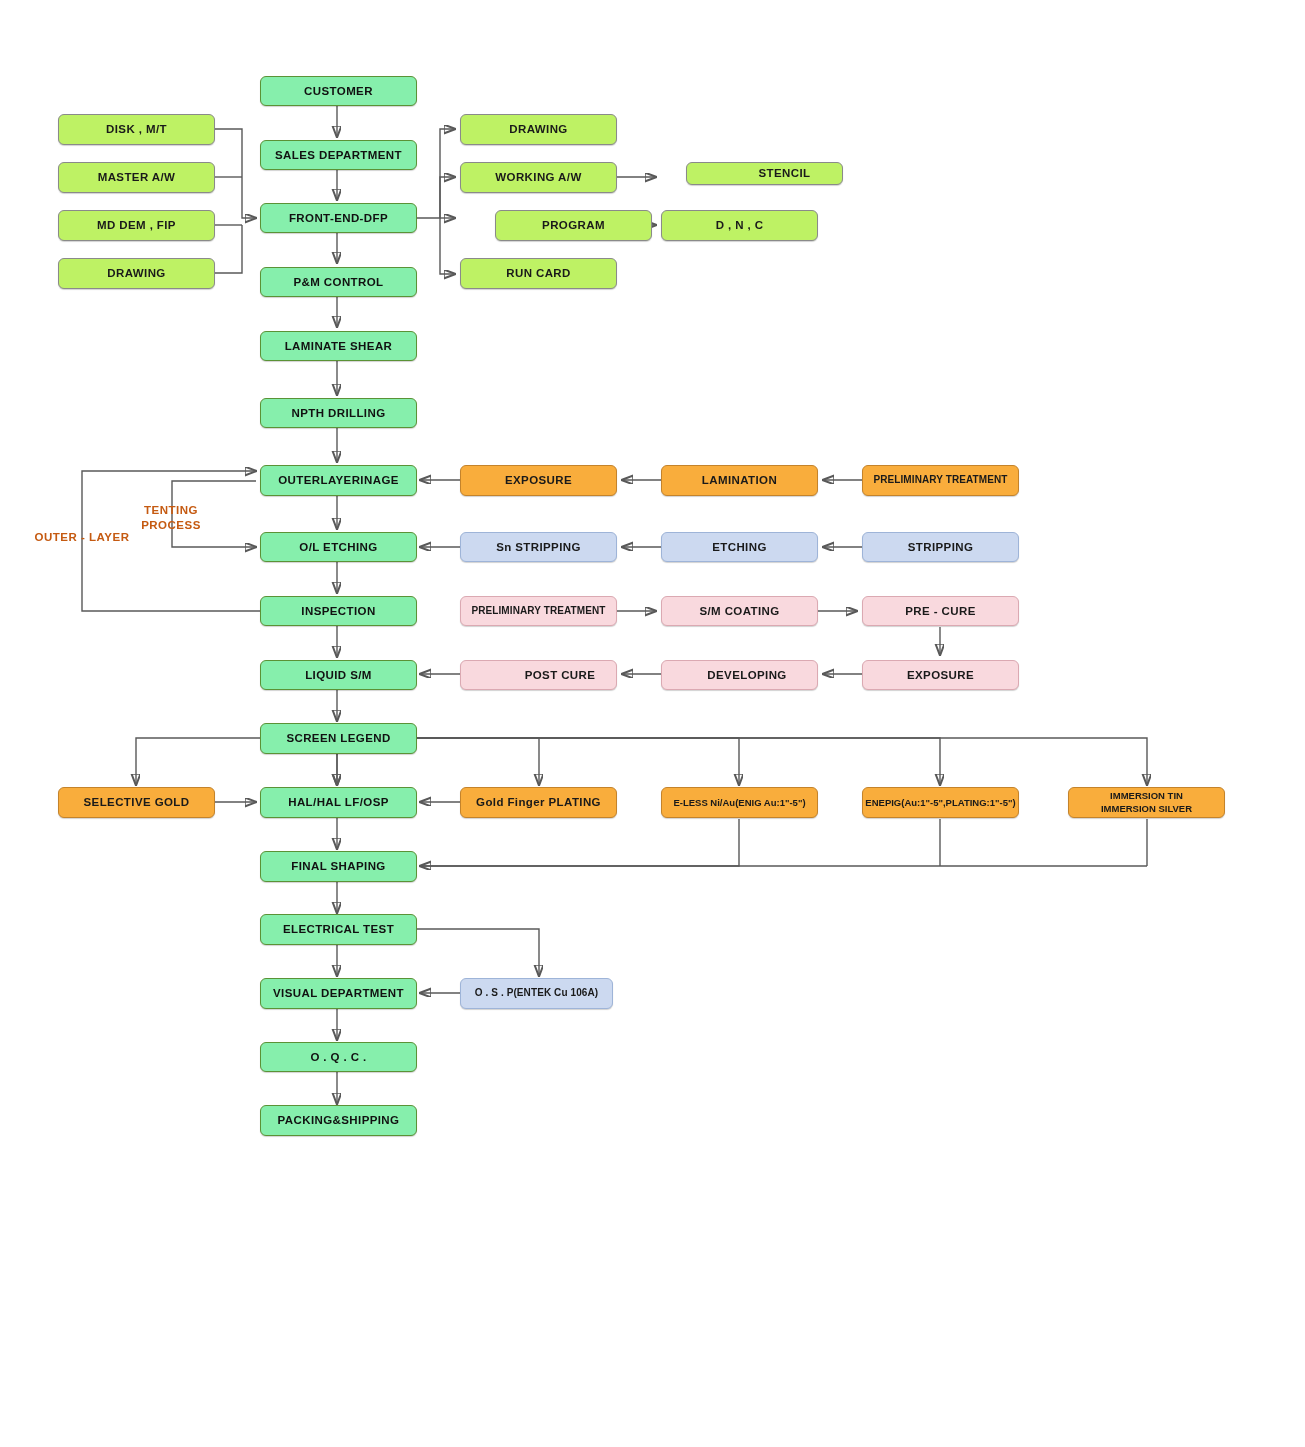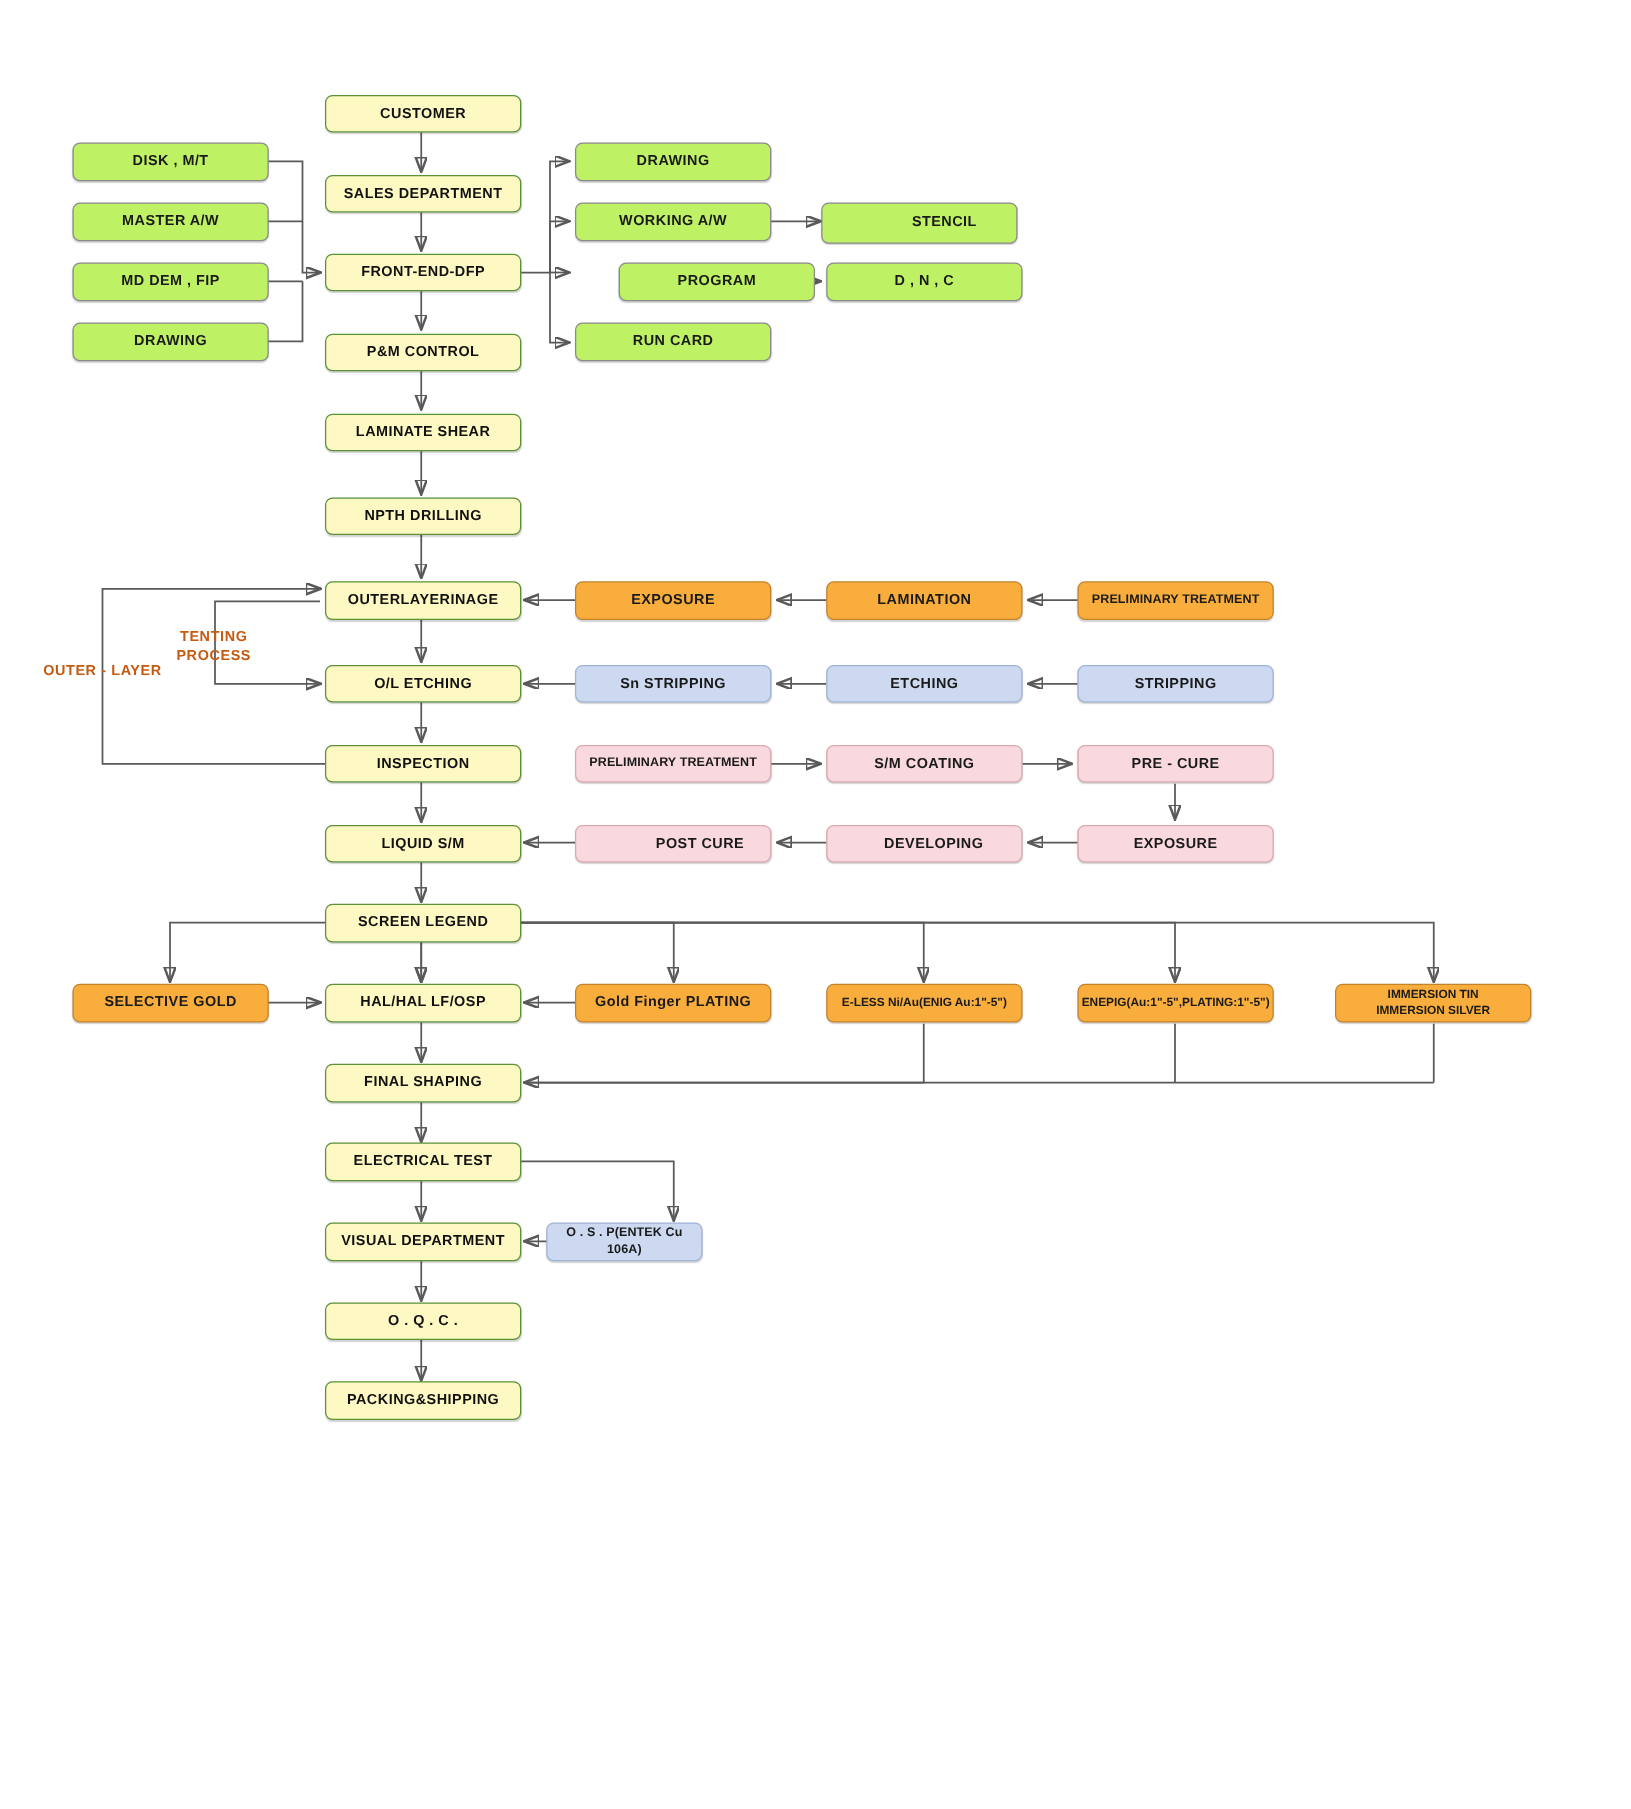"CUSTOMER" .green { background: #fef9c3 -> #86efac }
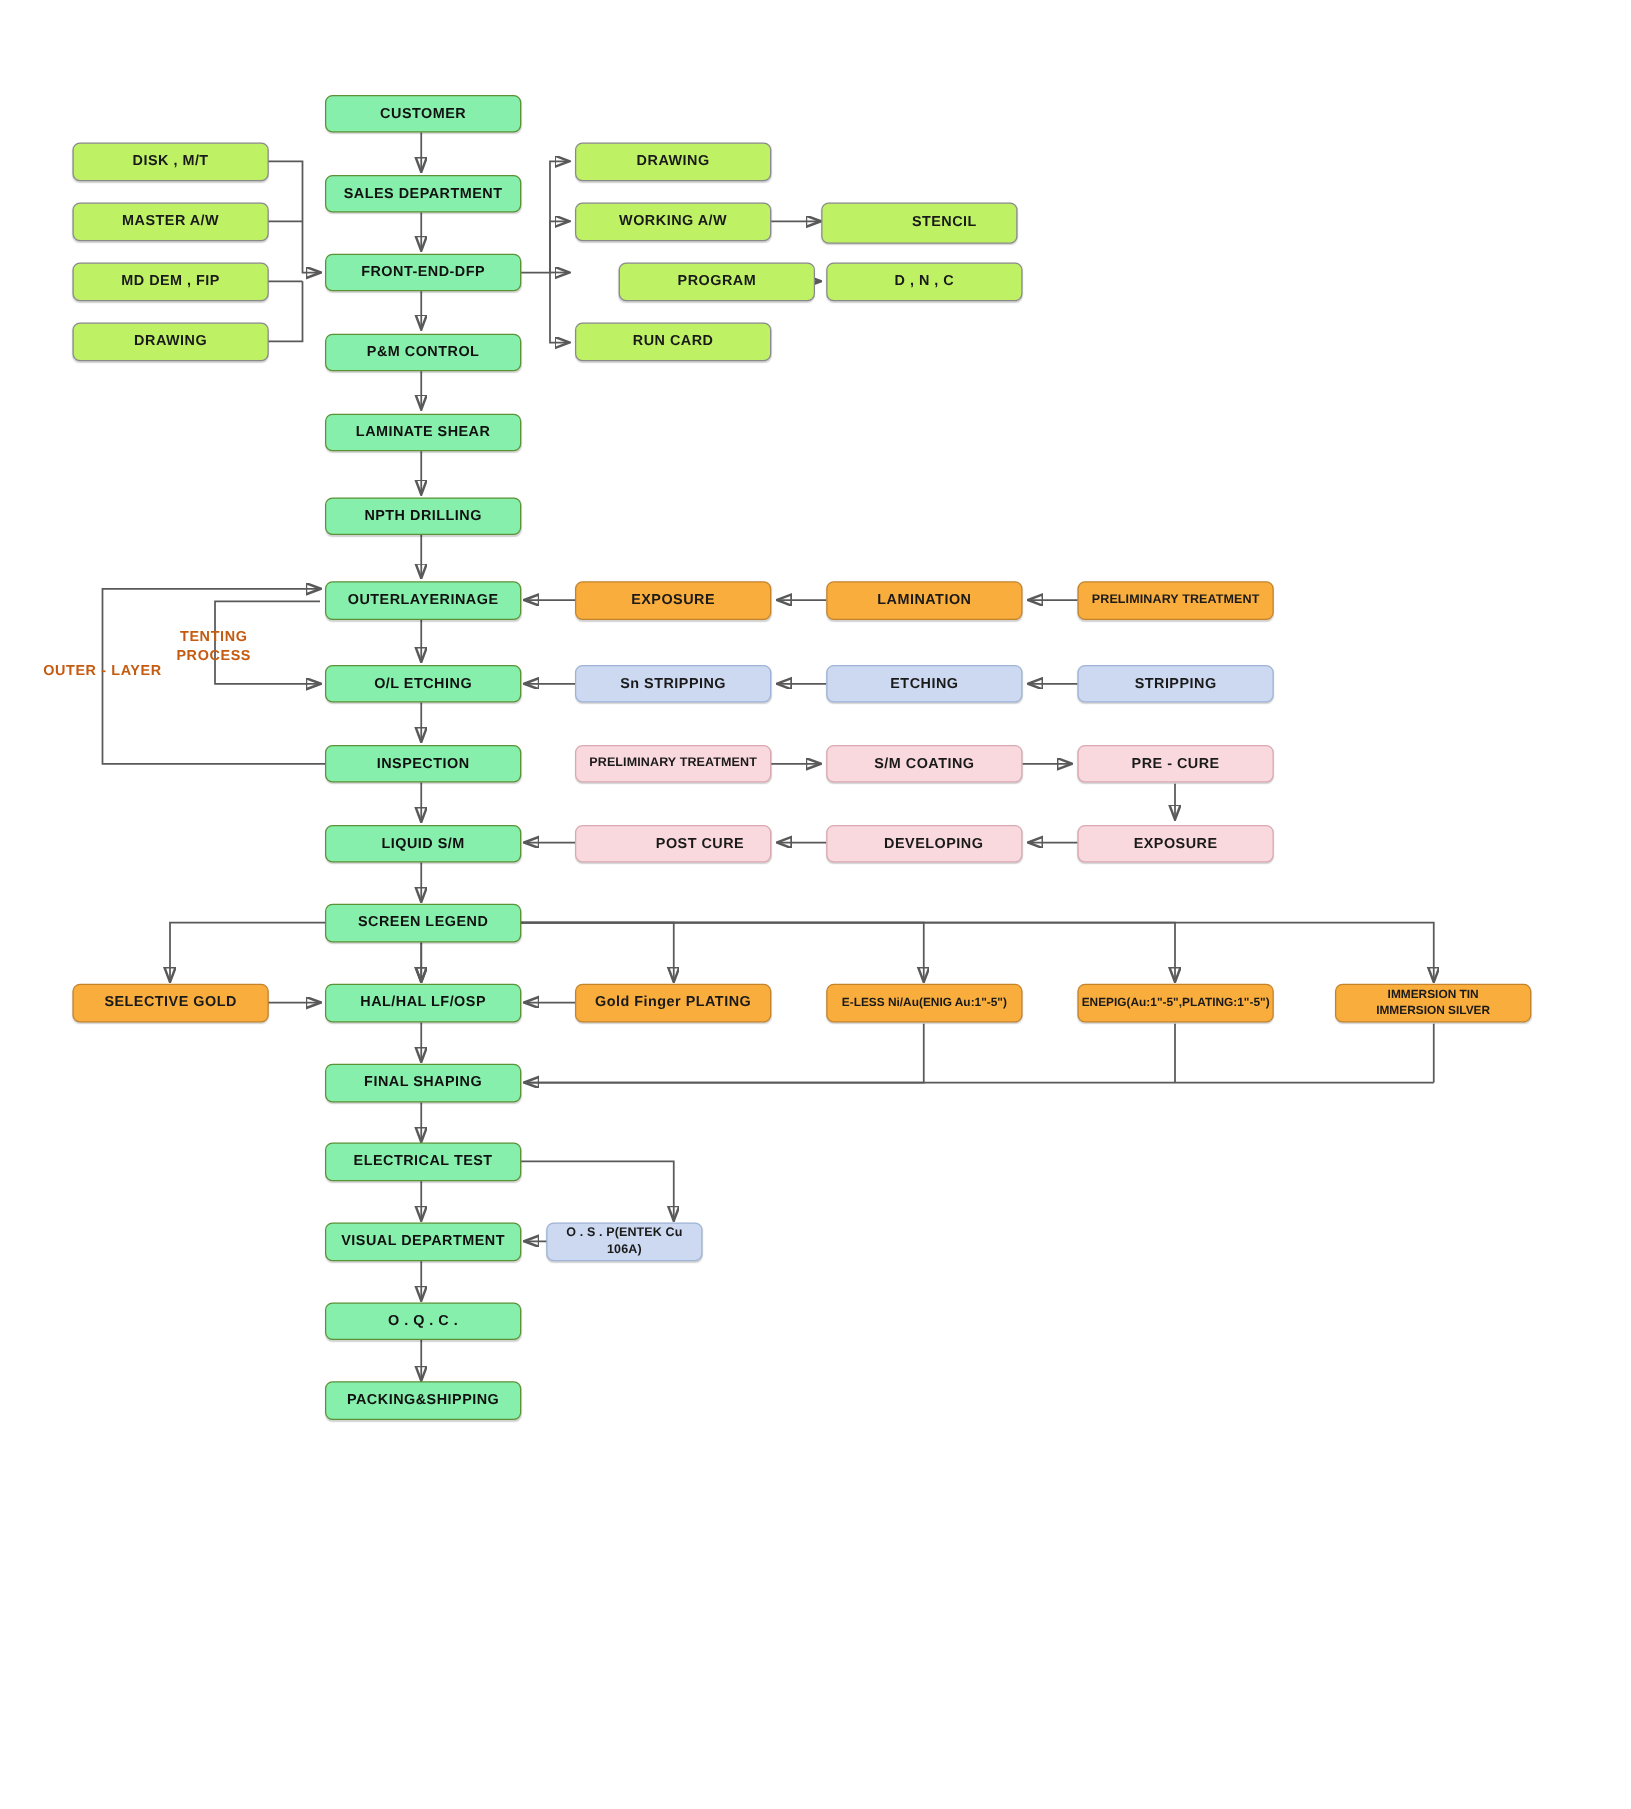"STENCIL" div.node { height: 33px -> 23px; left: 657px -> 686px }
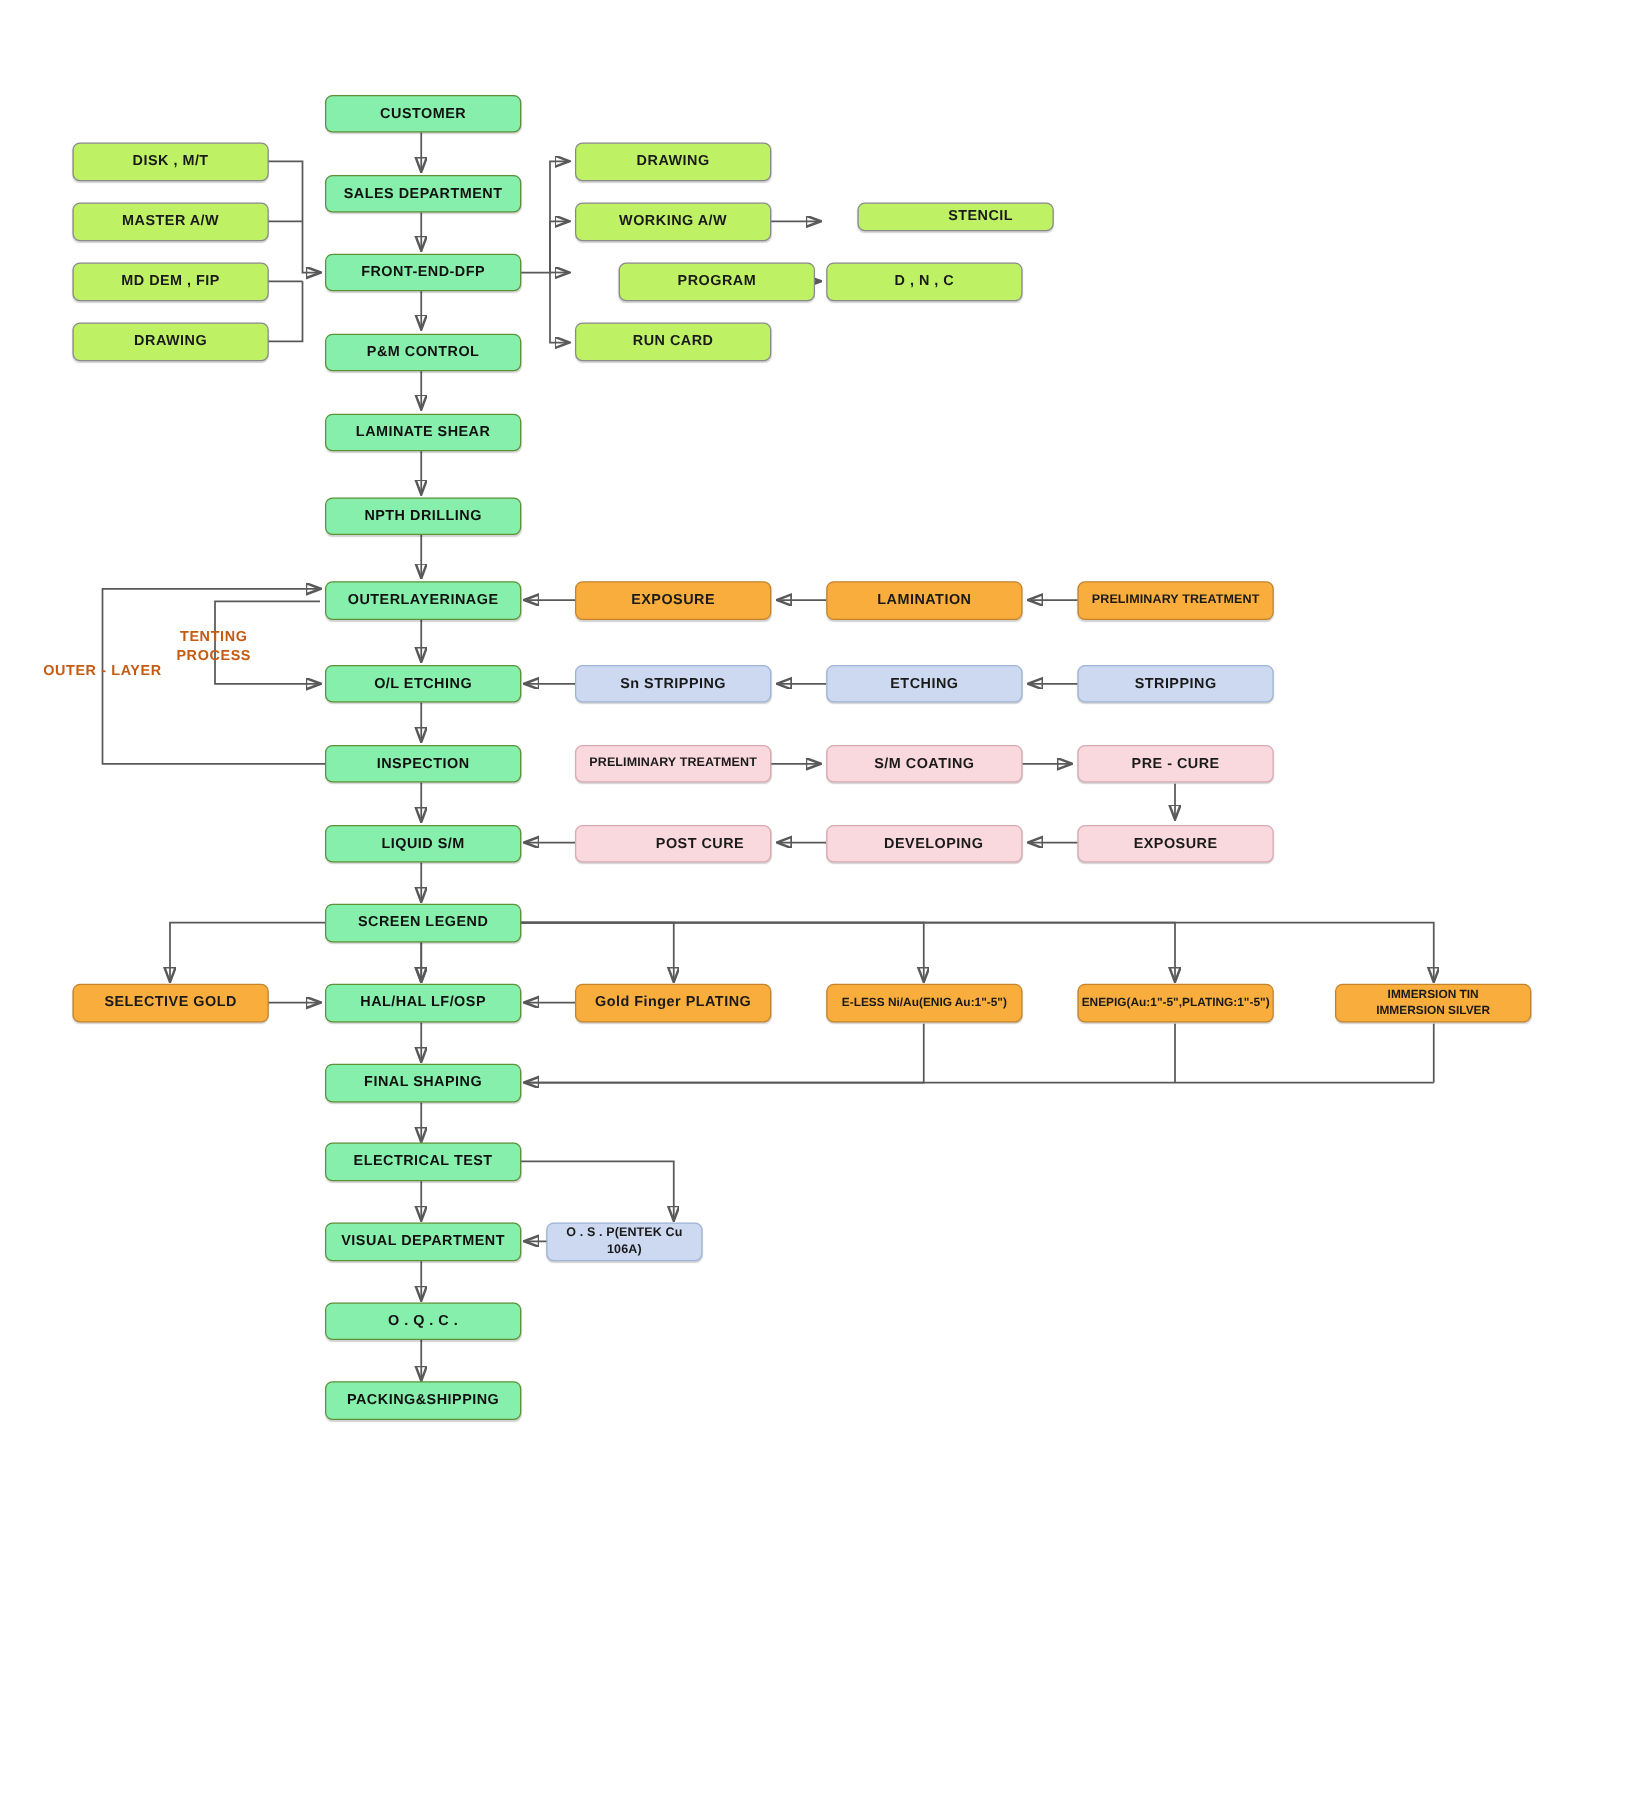"O . S . P(ENTEK" div.node { left: 437px -> 460px; width: 125px -> 153px }
